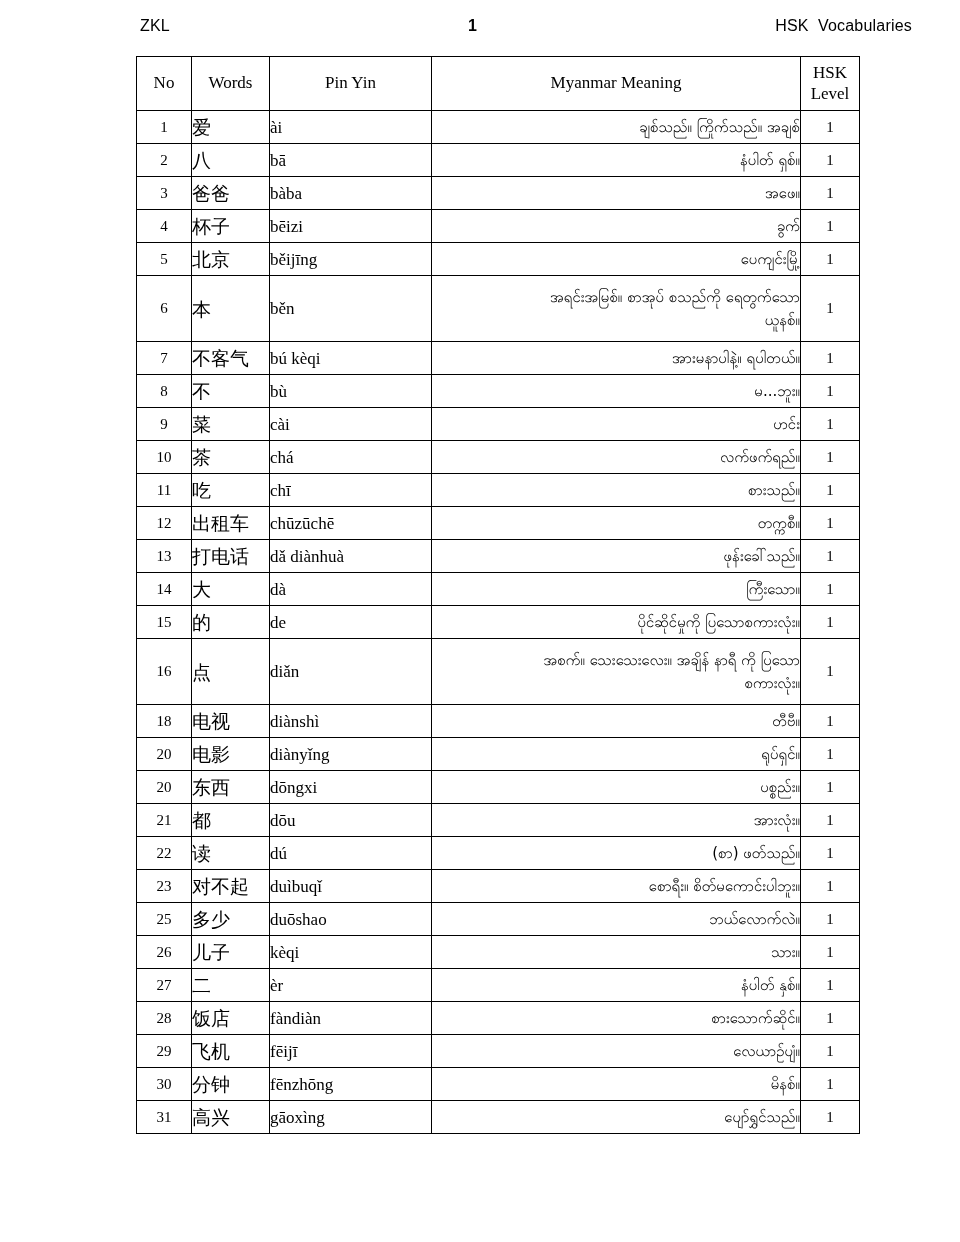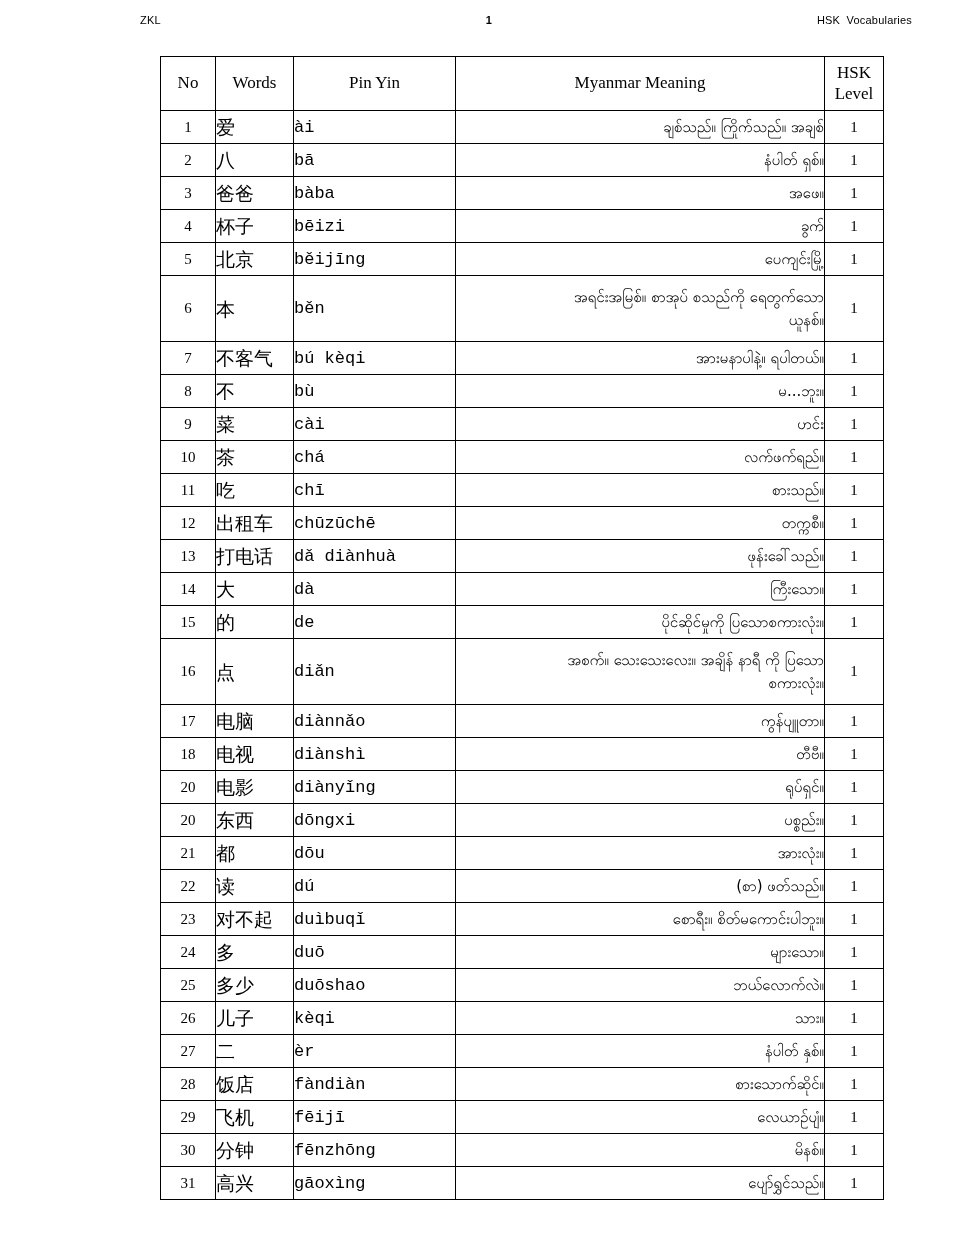"ZKL" .page-header { align-items: none -> center; font-size: 11px -> 16px }
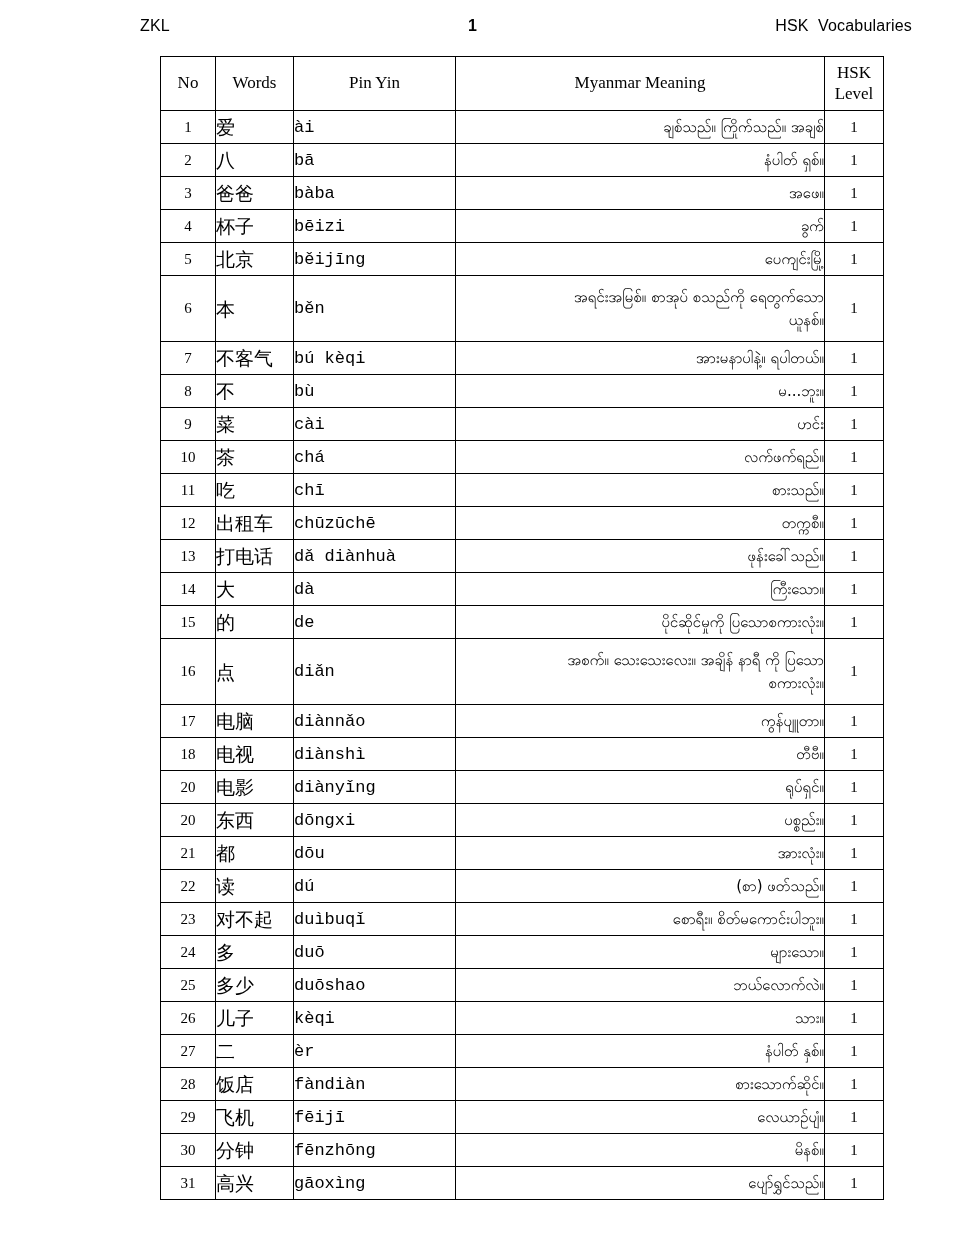"No" .vocab-table-wrap { left: 160px -> 136px }
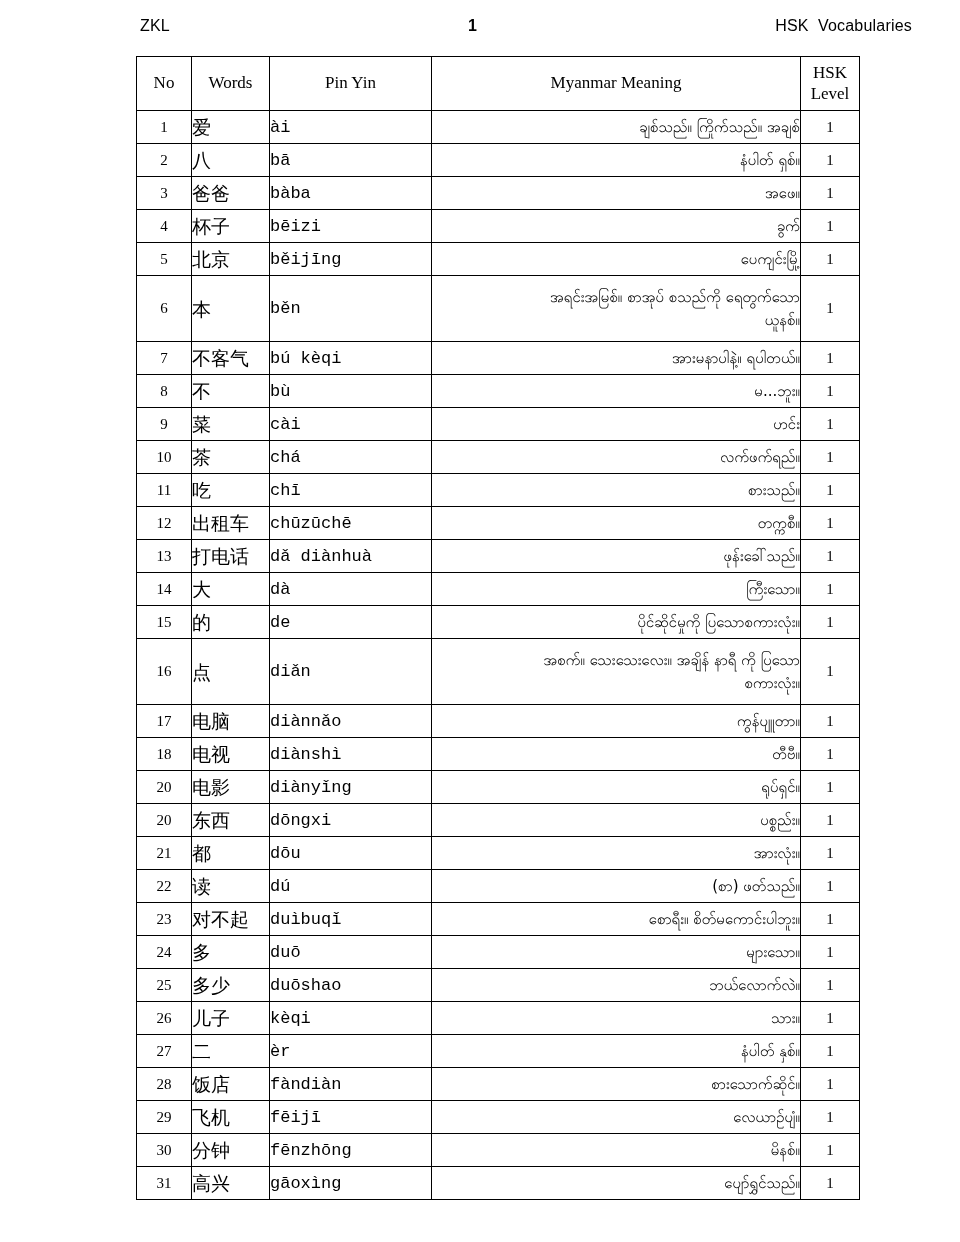"ài" td.c-pinyin { font-family: Liberation Mono, monospace -> Liberation Serif, serif }
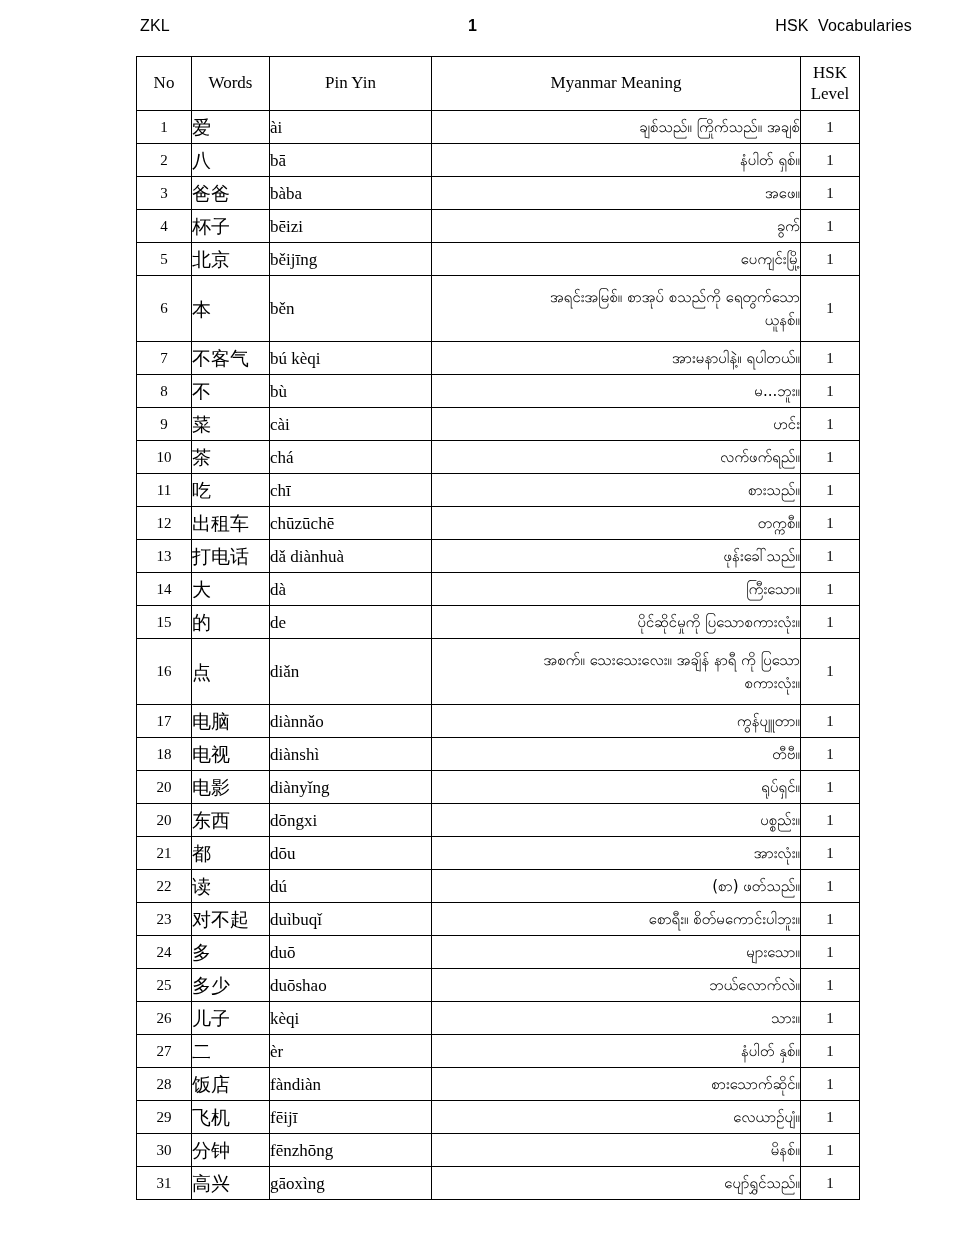"17" tr.row-1line { html: <tr> <td>17</td> <td>电脑</td> <td>diànnǎo</td> <td> <span>ကွန်ပျူတာ။</span> </td> <td>1</td> </tr> -> none }
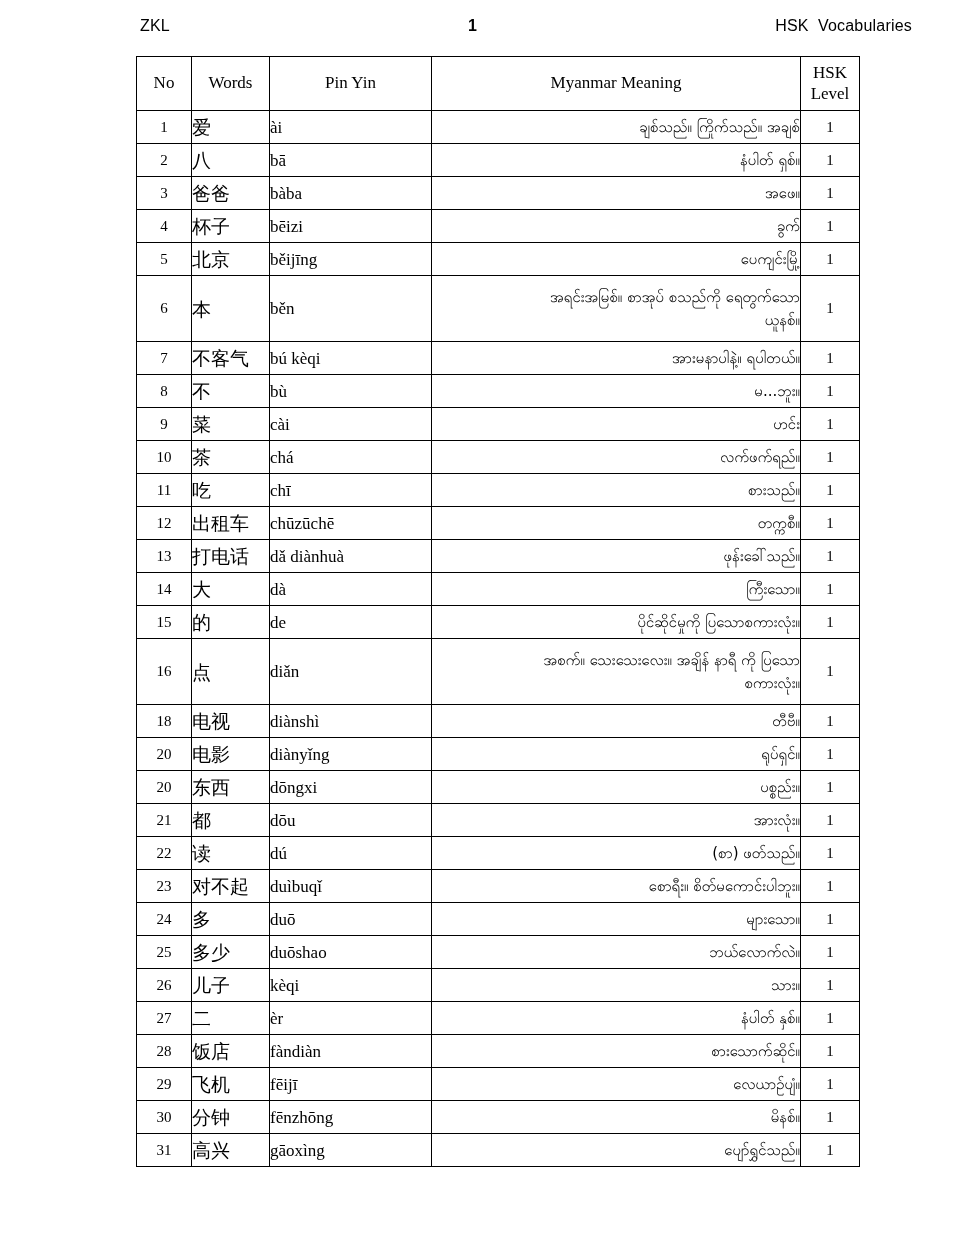"24" tr.row-1line { html: <tr> <td>24</td> <td>多</td> <td>duō</td> <td> <span>များသော။</span> </td> <td>1</td> </tr> -> none }
